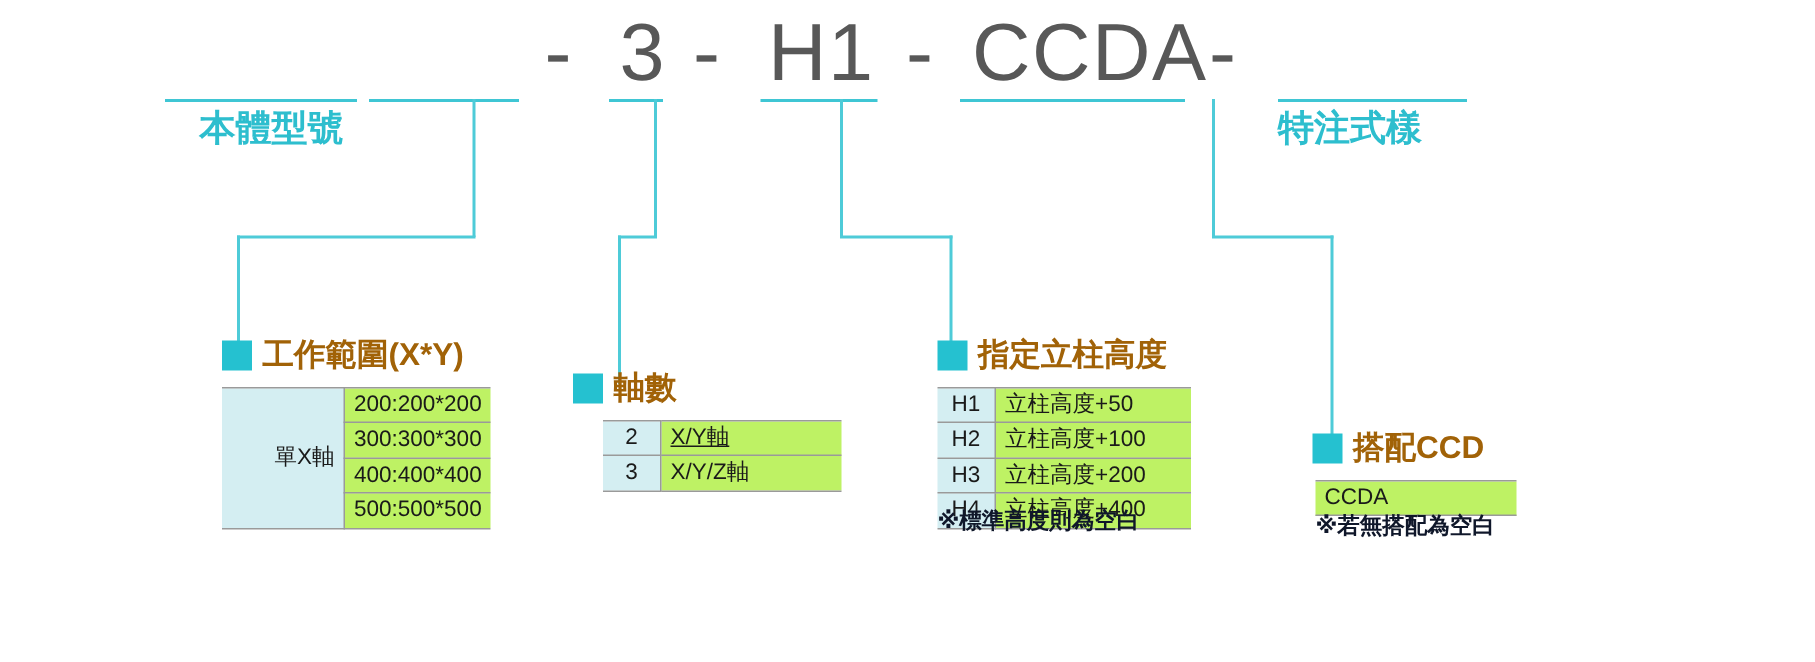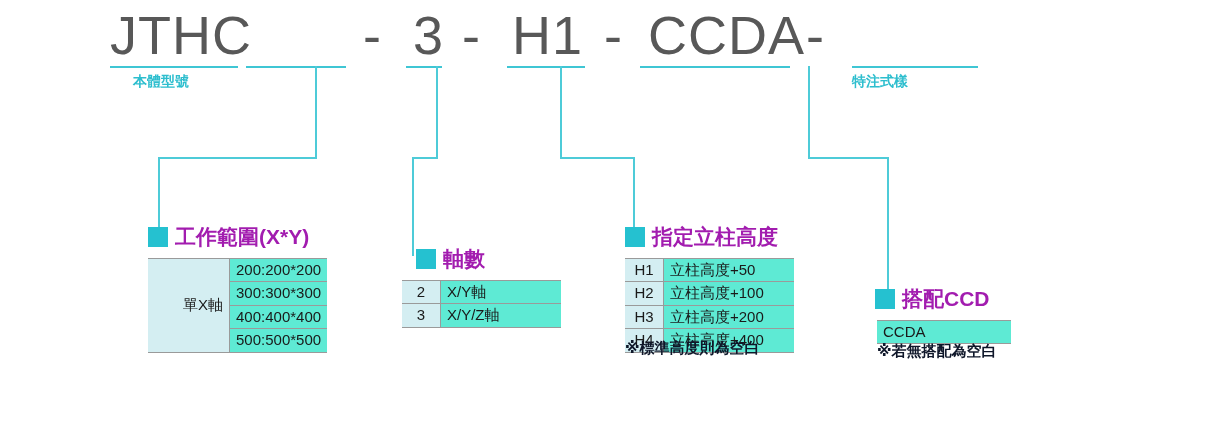"JTHC" div.mn-seg { html: <div>JTHC</div> -> none }
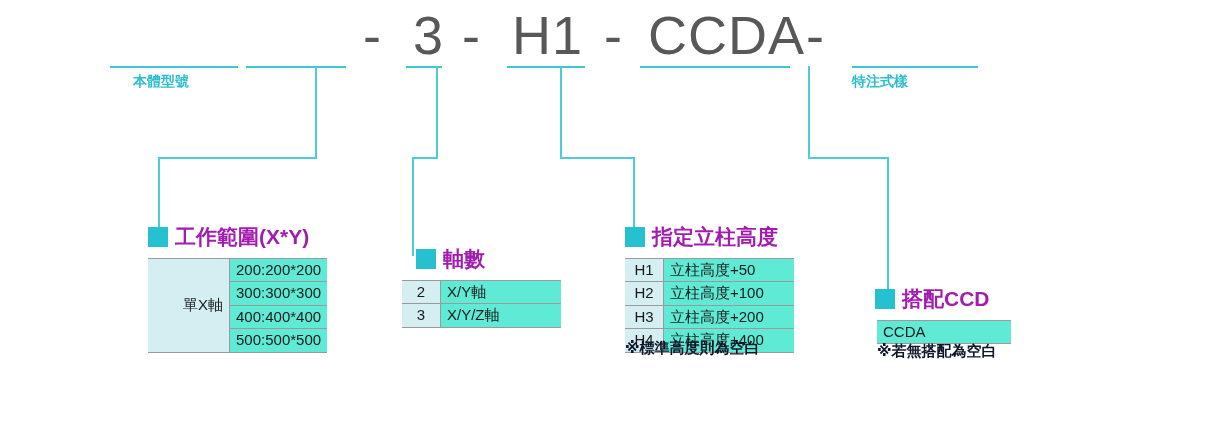"本體型號" .mn-caption { font-size: 14px -> 24px }
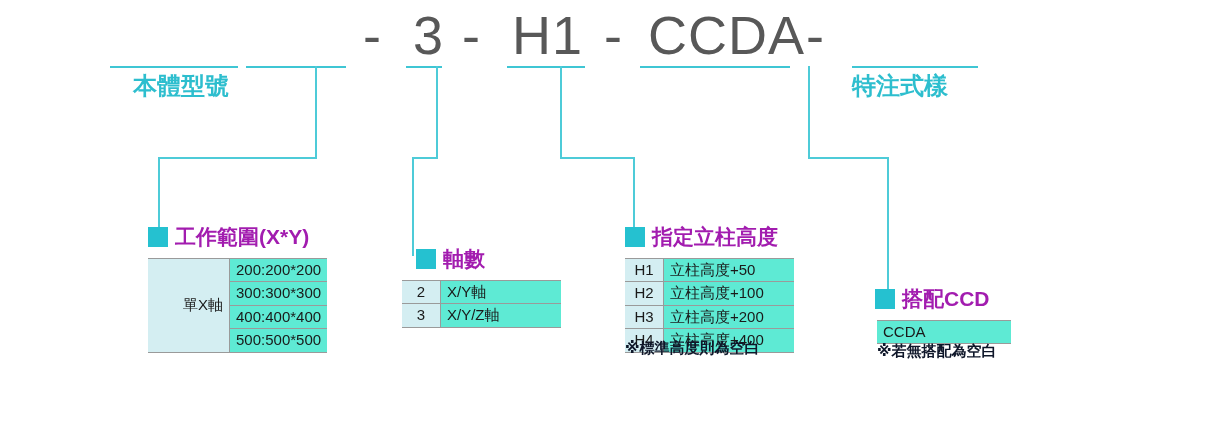"工作範圍(X*Y)" .grp-title { color: #a21caf -> #a16207 }
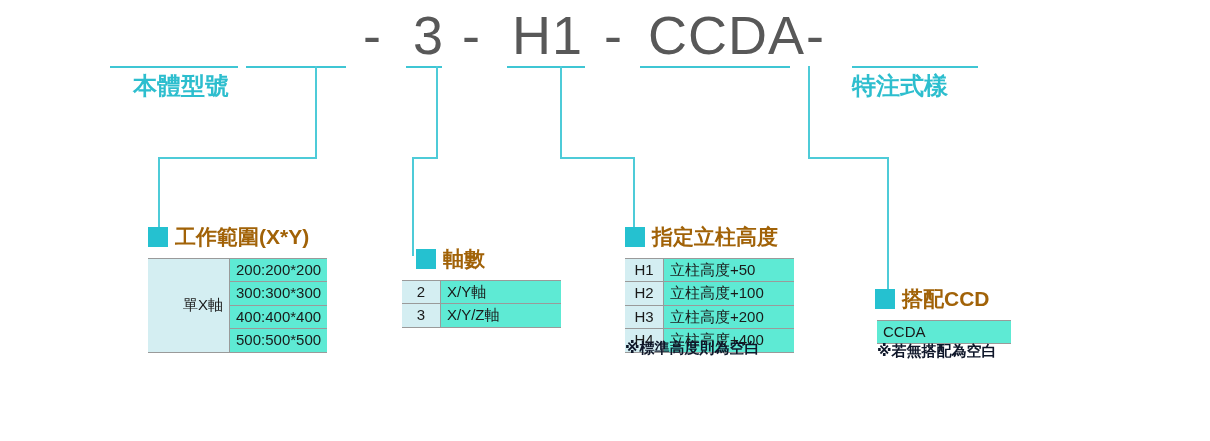"200:200*200" .tbl td { background: #5eead4 -> #bef264 }
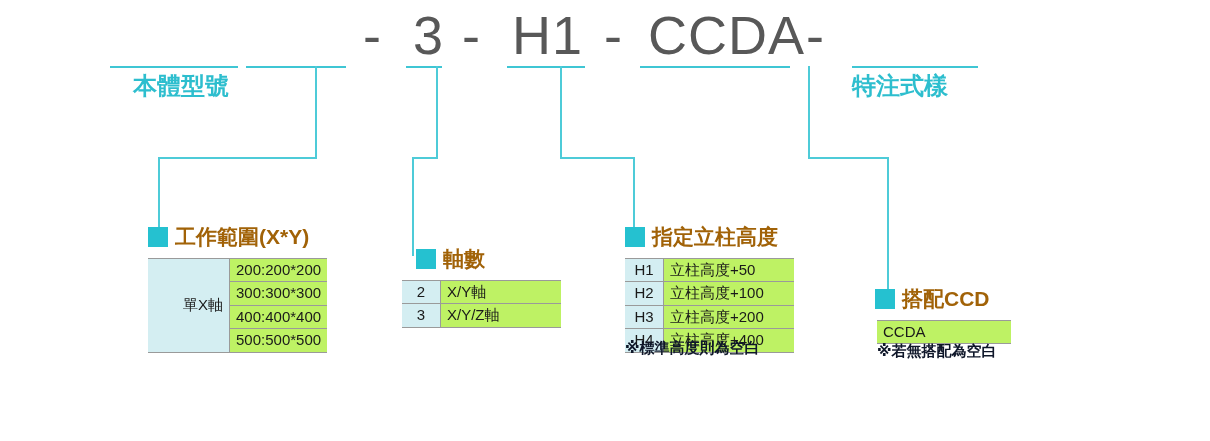"軸數" div.grp-head { left: 416px -> 382px }
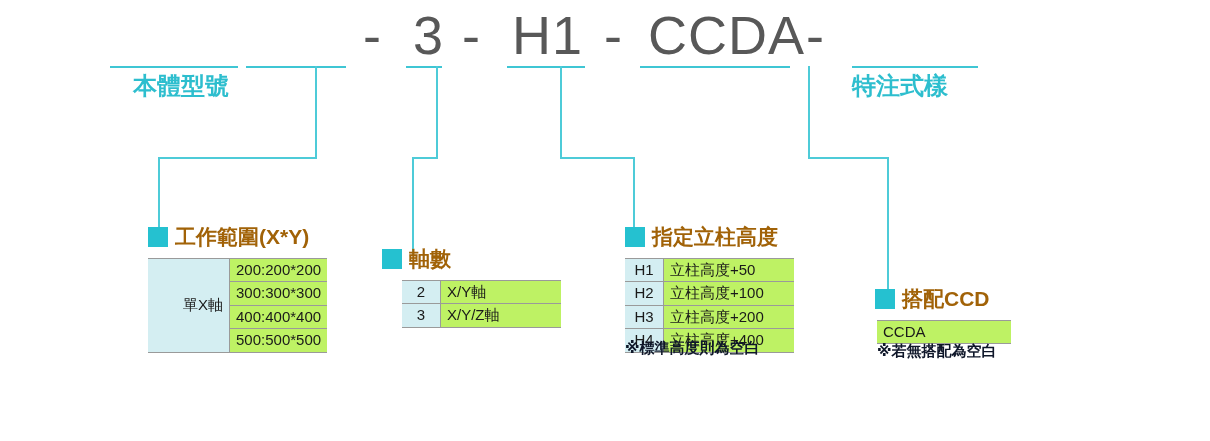"X/Y軸" td.val { text-decoration: none -> underline }
